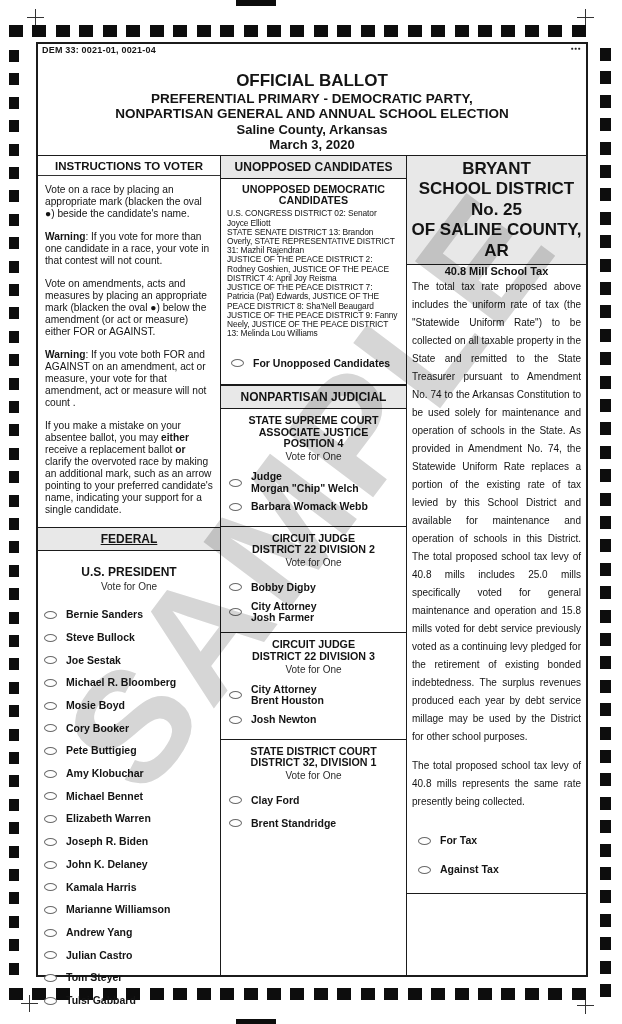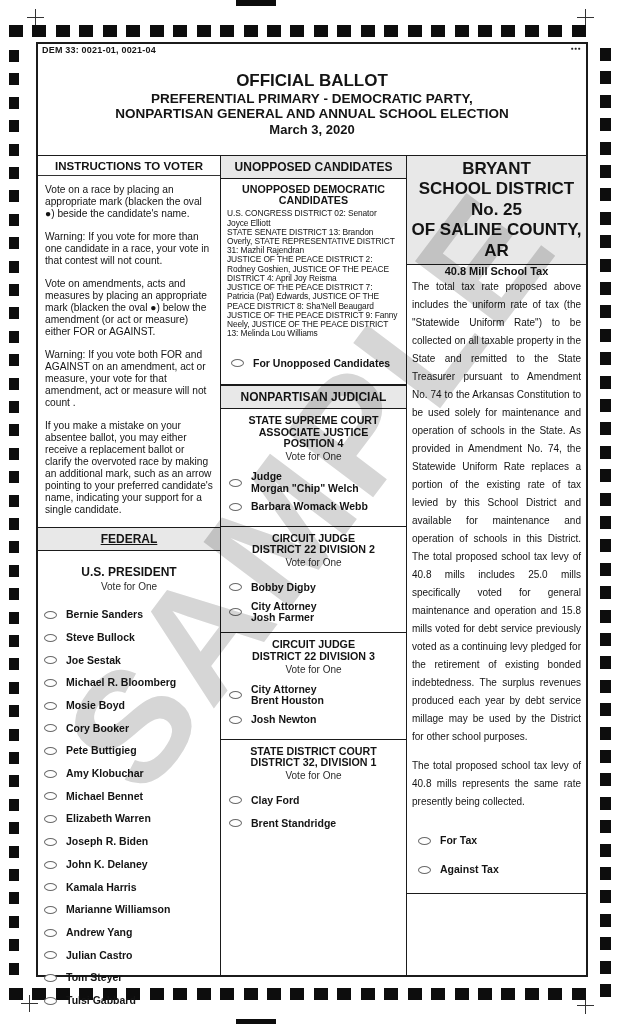"Saline County, Arkansas" div.title-county { html: none -> <div>Saline County, Arkansas</div> }
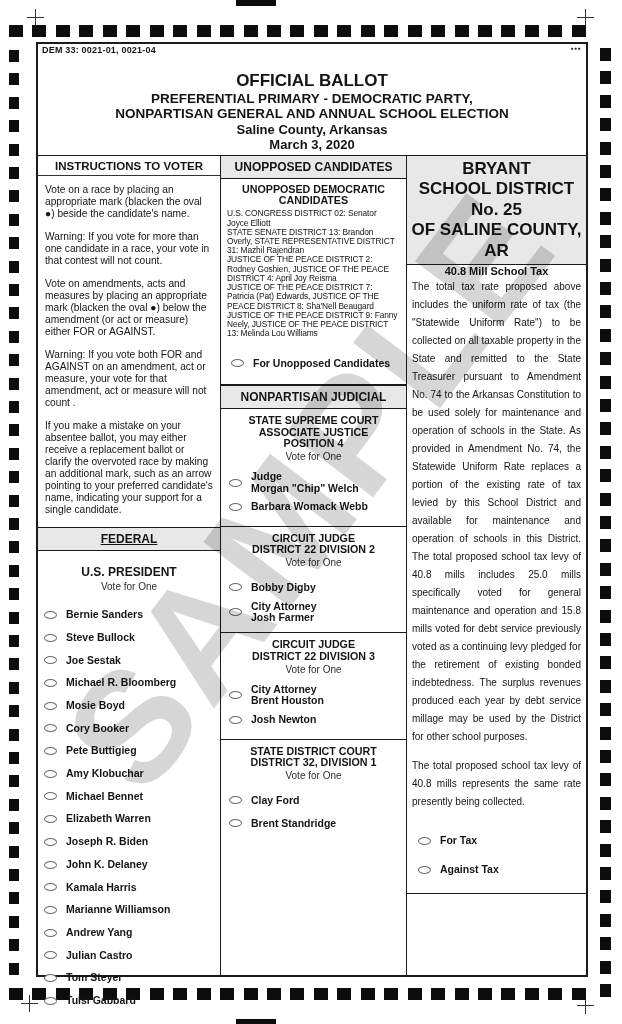"Warning" .instr-body b { font-weight: normal -> bold }
